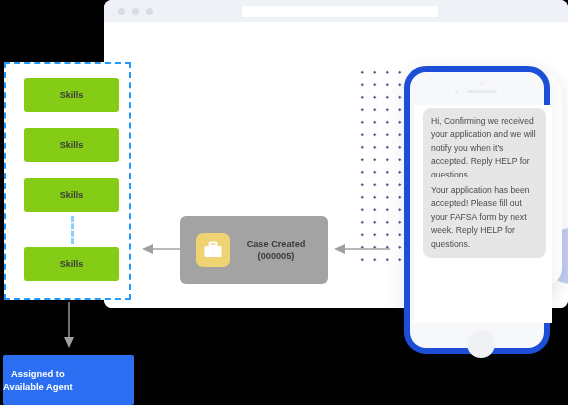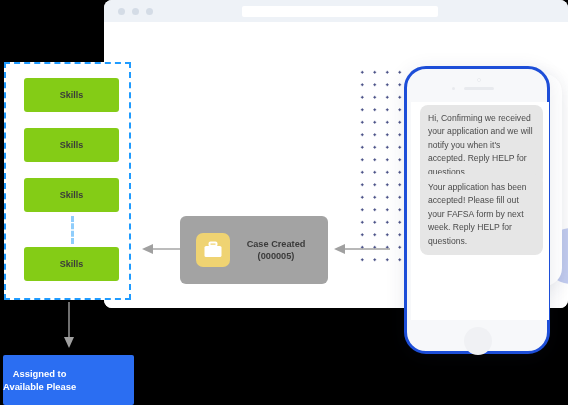"Hi, Confirming we received your" .phone { border: 3px solid #1d4ed8 -> 6px solid #1d4ed8 }
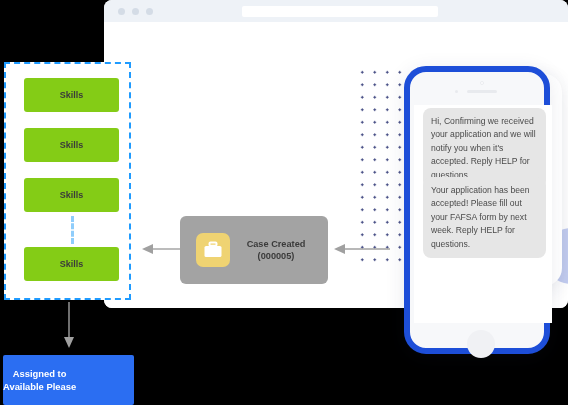"Available Please" div { text: Please -> Agent }
